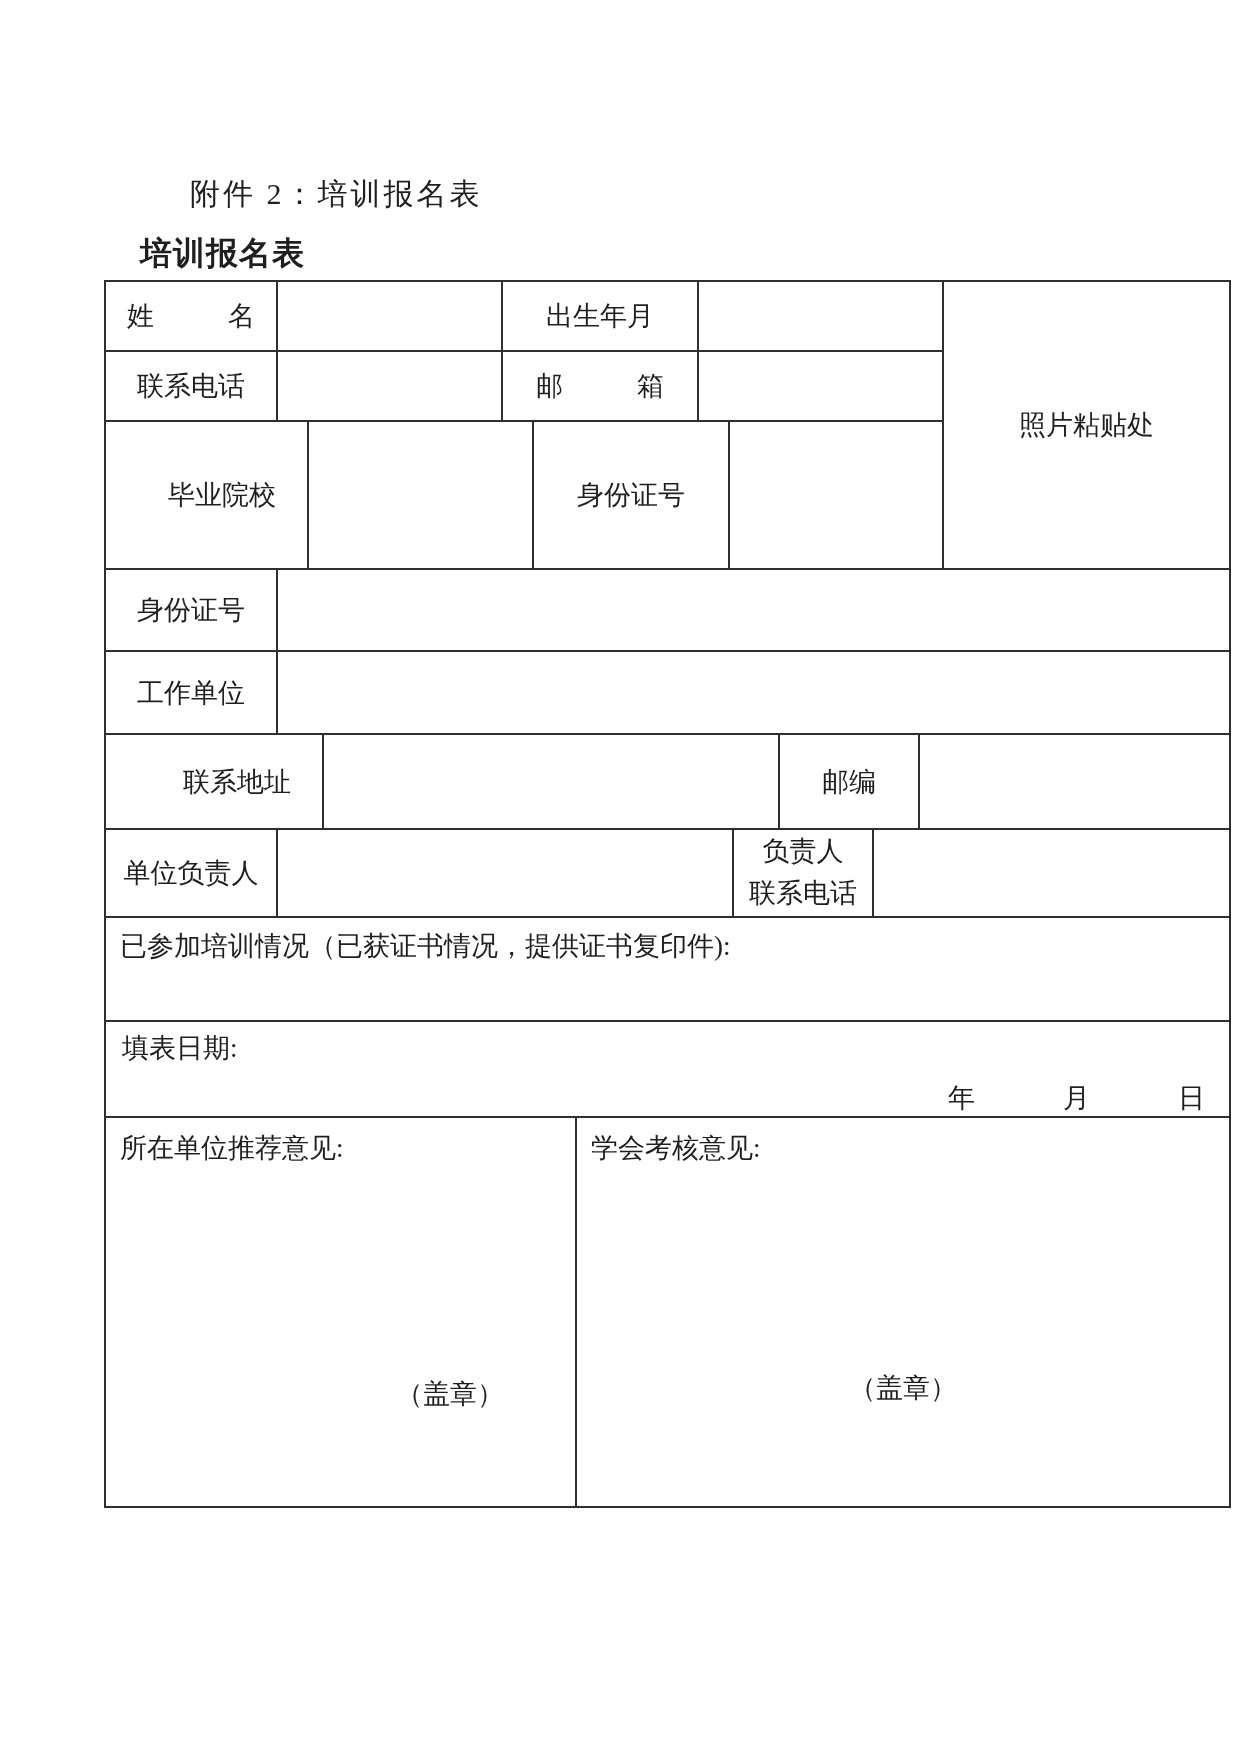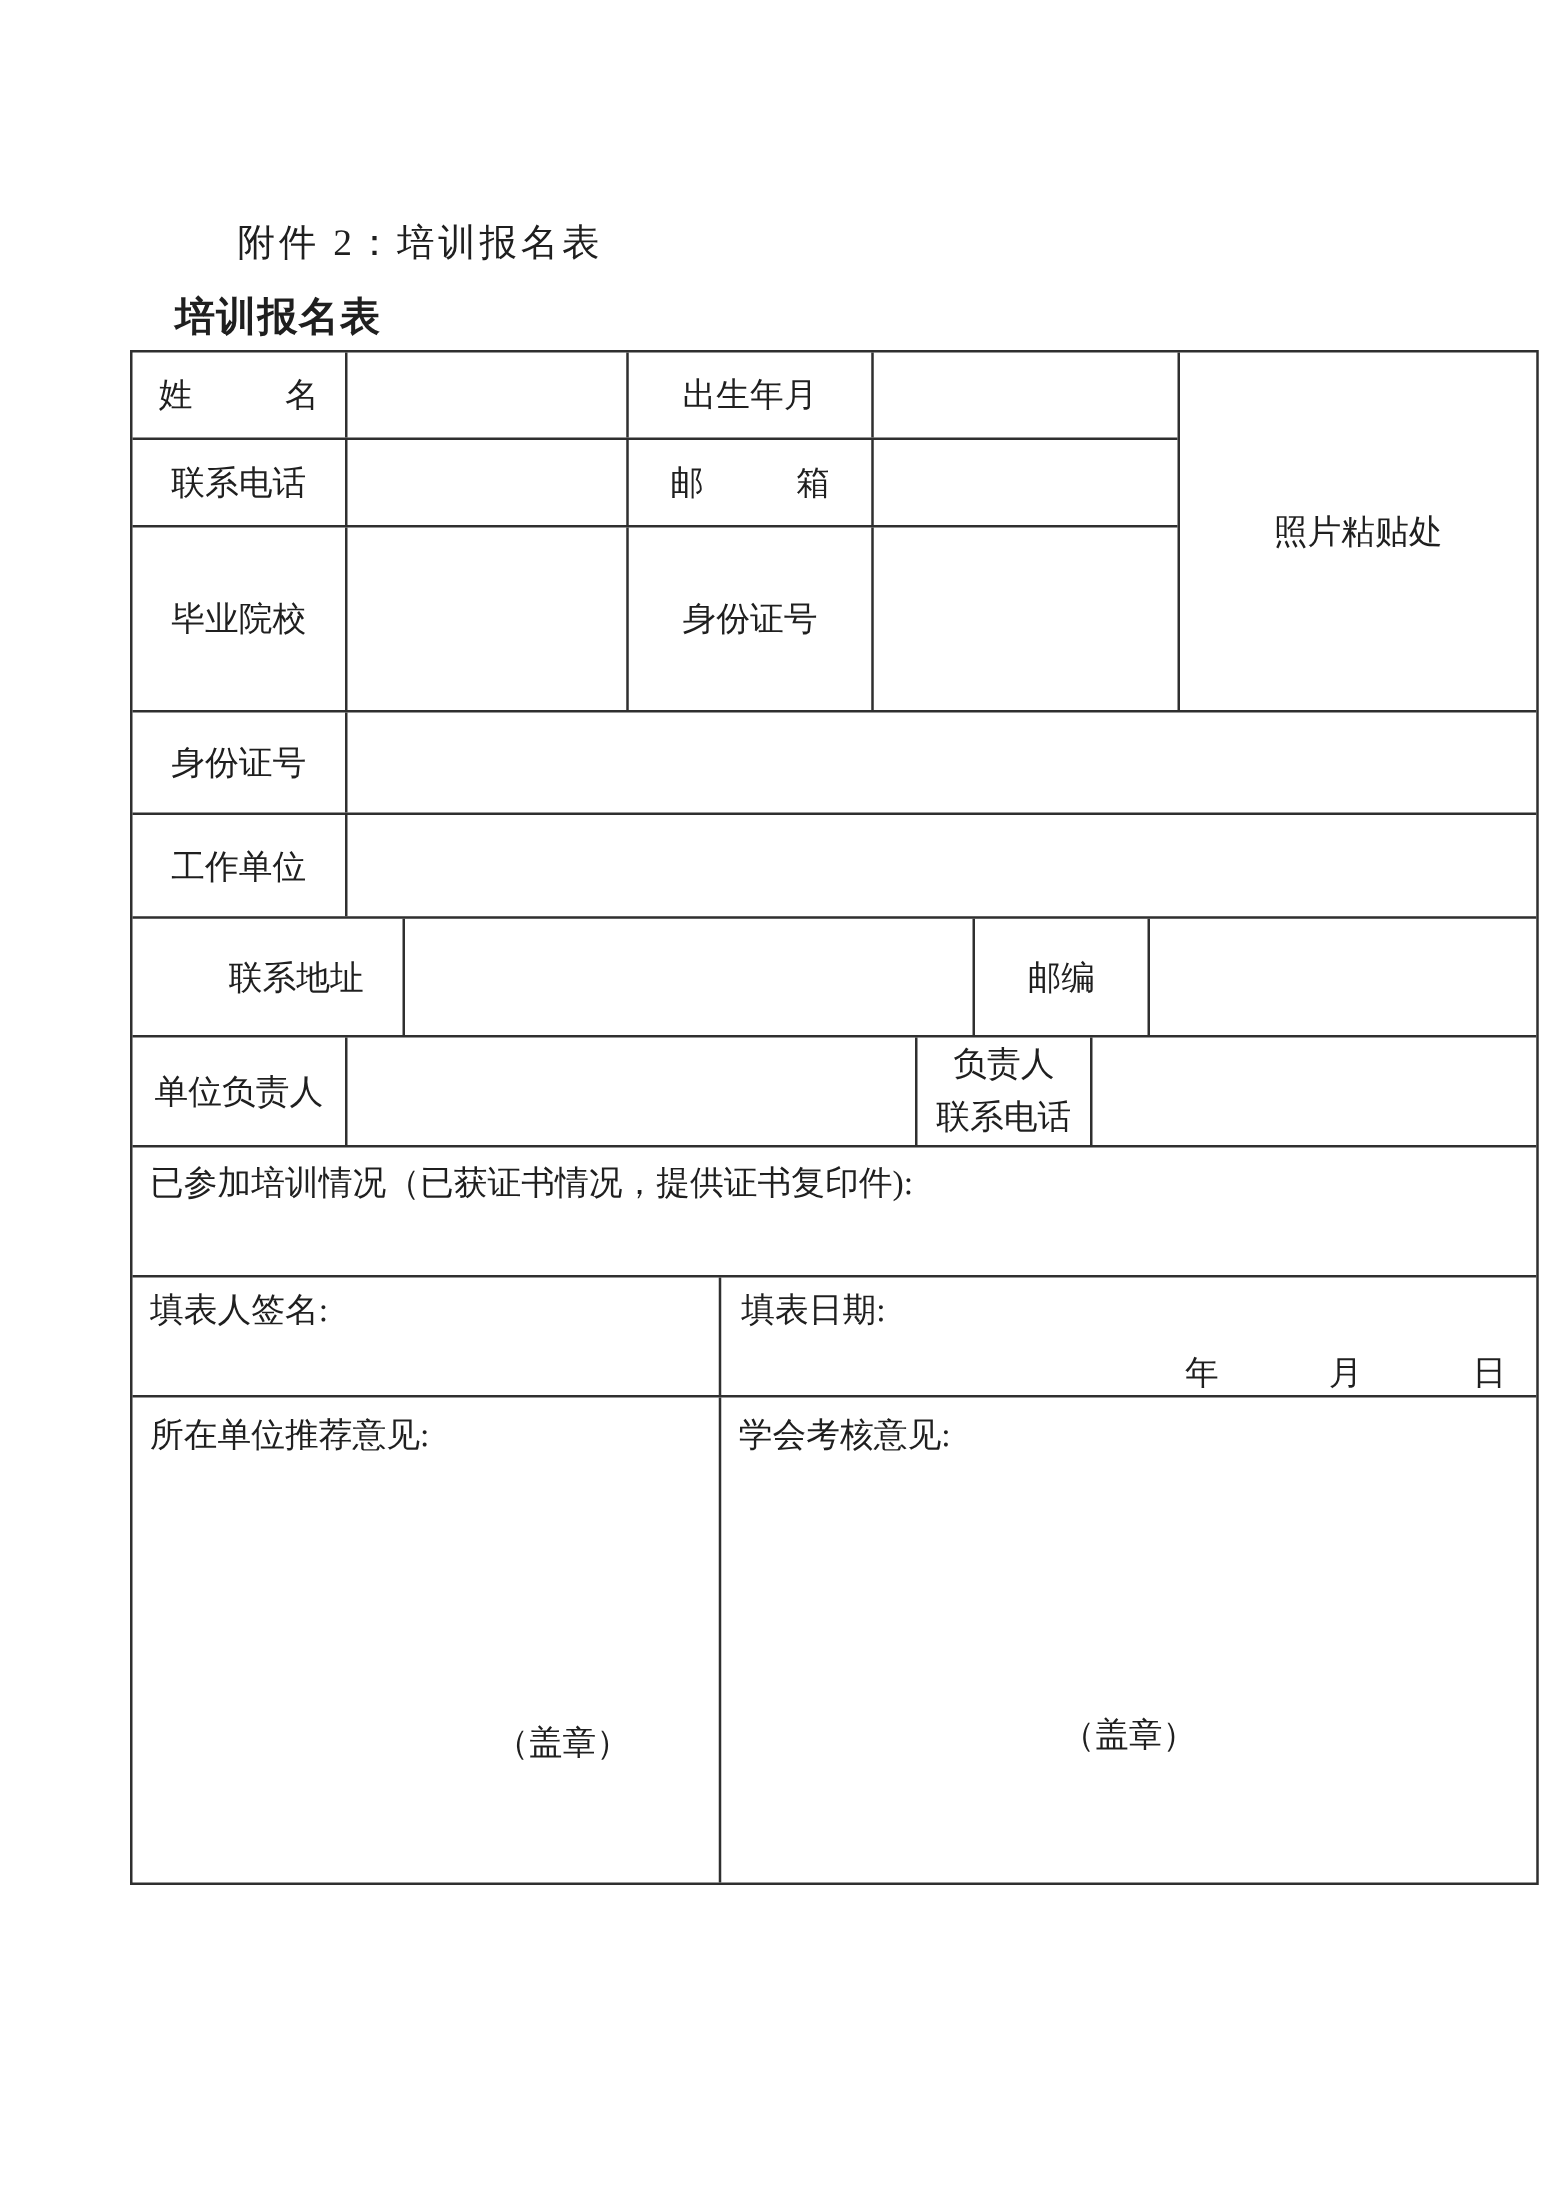"毕业院校" .topleft .trow:last-child { margin-left: none -> 31px }
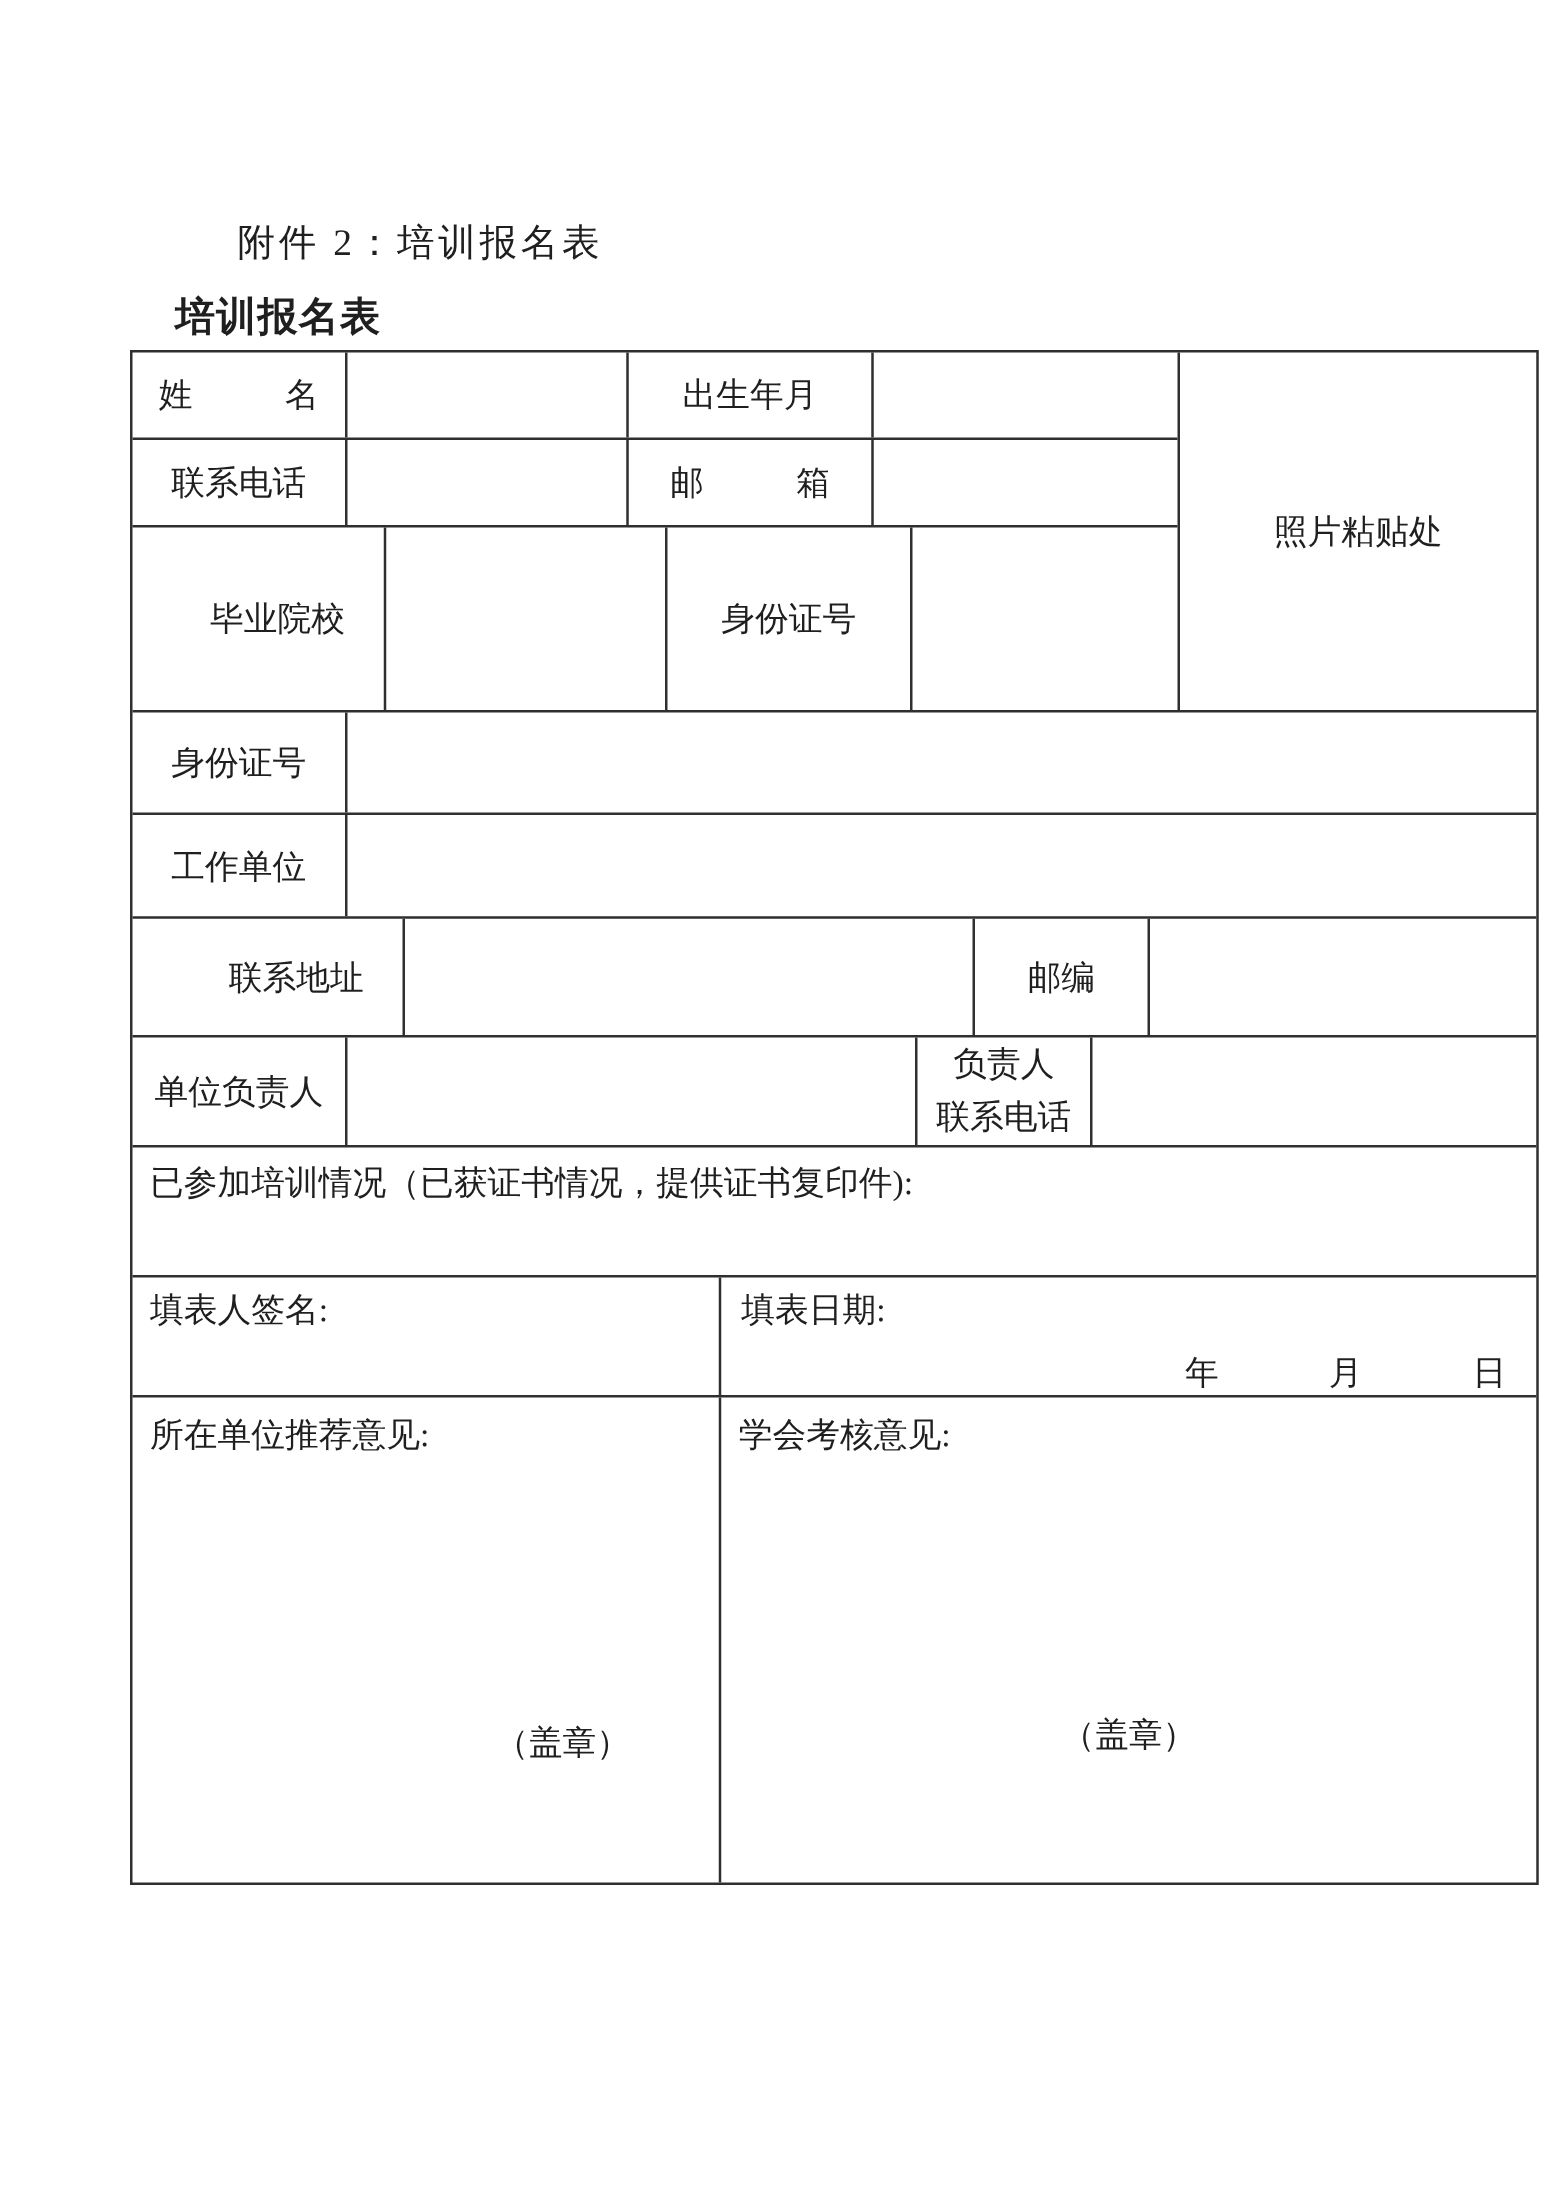"填表人签名:" div.cell { html: <div>填表人签名:</div> -> none }
